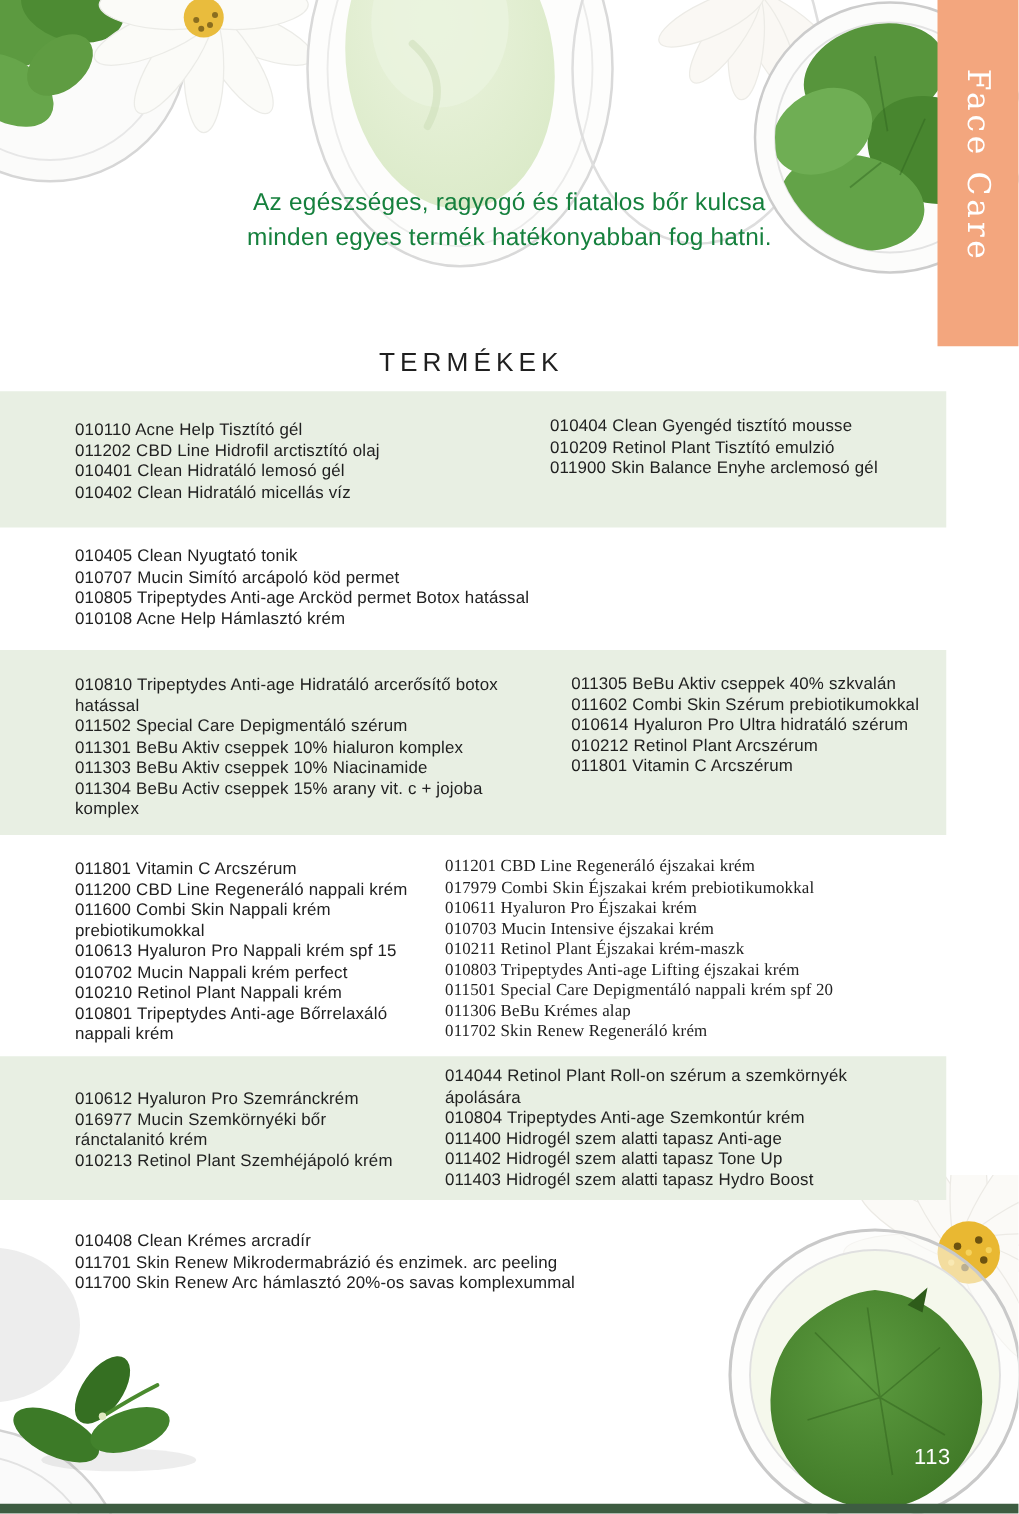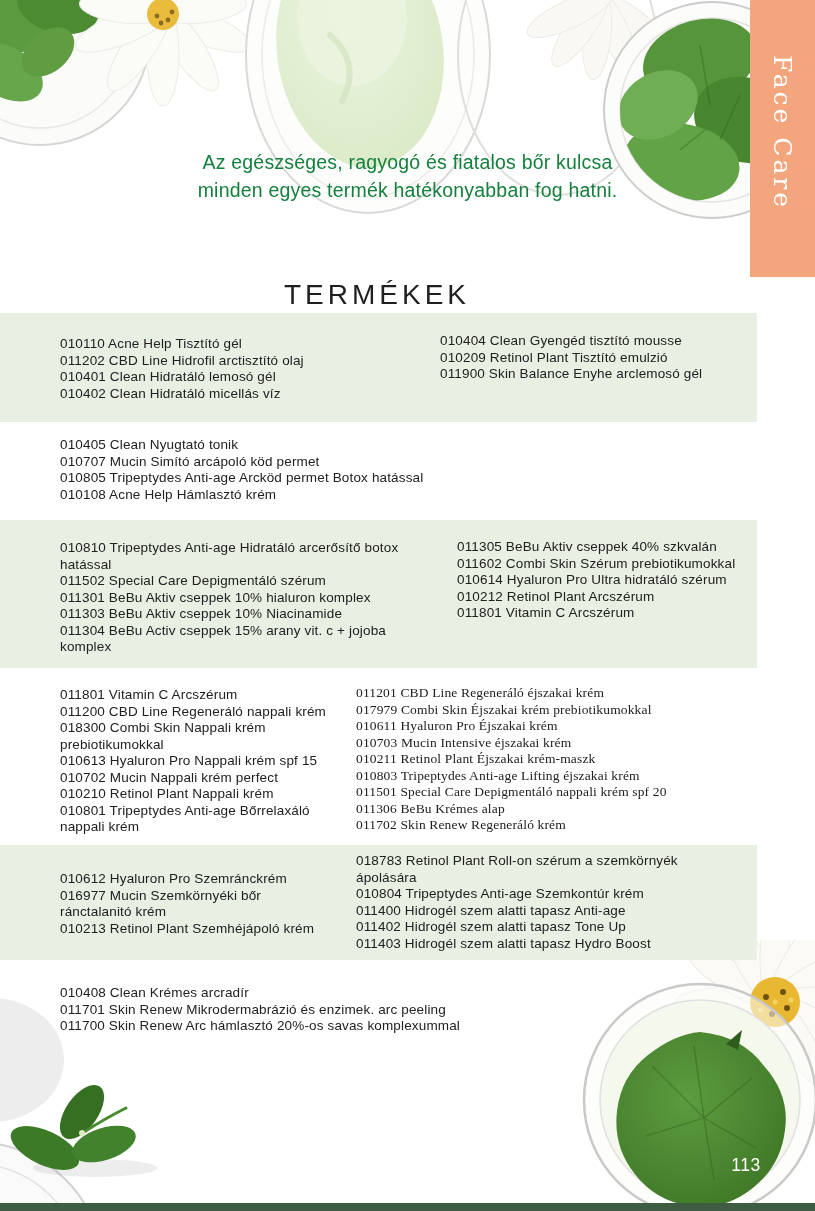"TERMÉKEK" .title { font-size: 28px -> 21px }
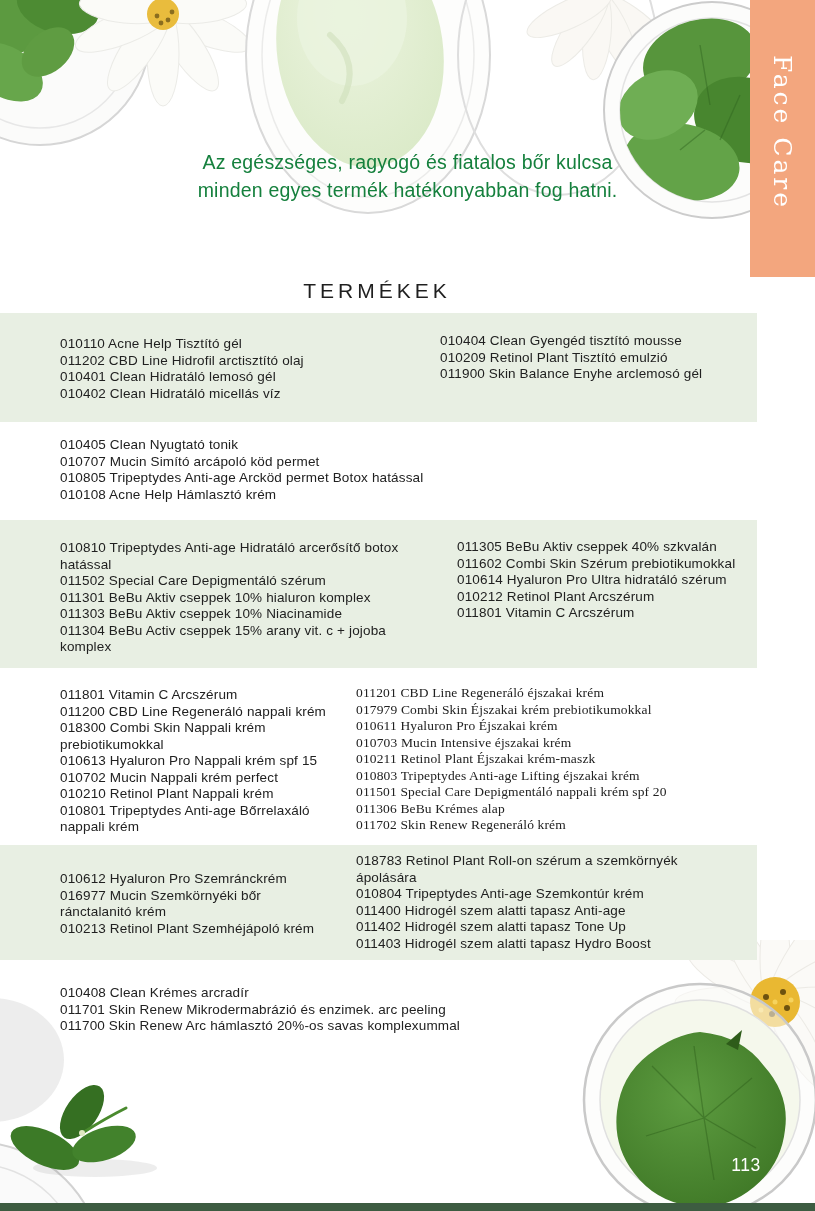"018300 Combi Skin Nappali krém" div.item { text: 018300 -> 011600 }
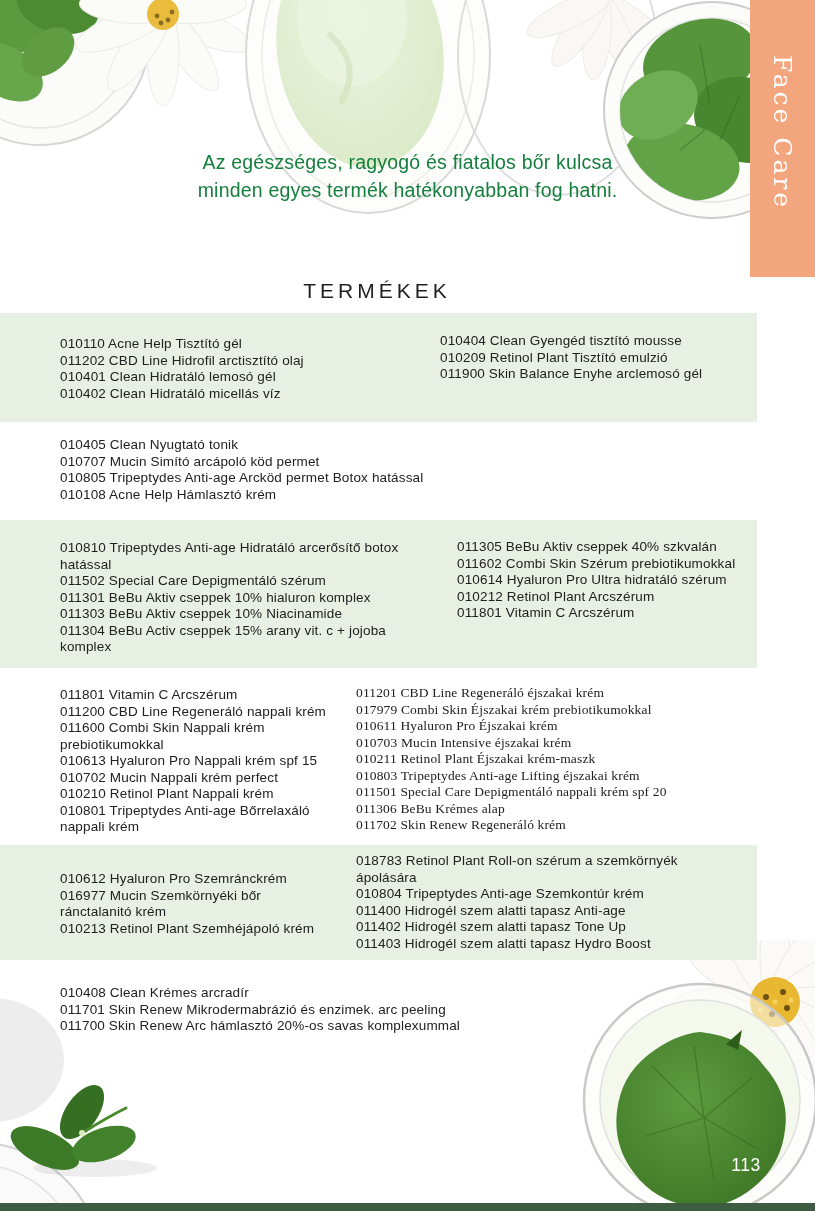"018783 Retinol Plant Roll-on szérum" div.item { text: 018783 -> 014044 }
